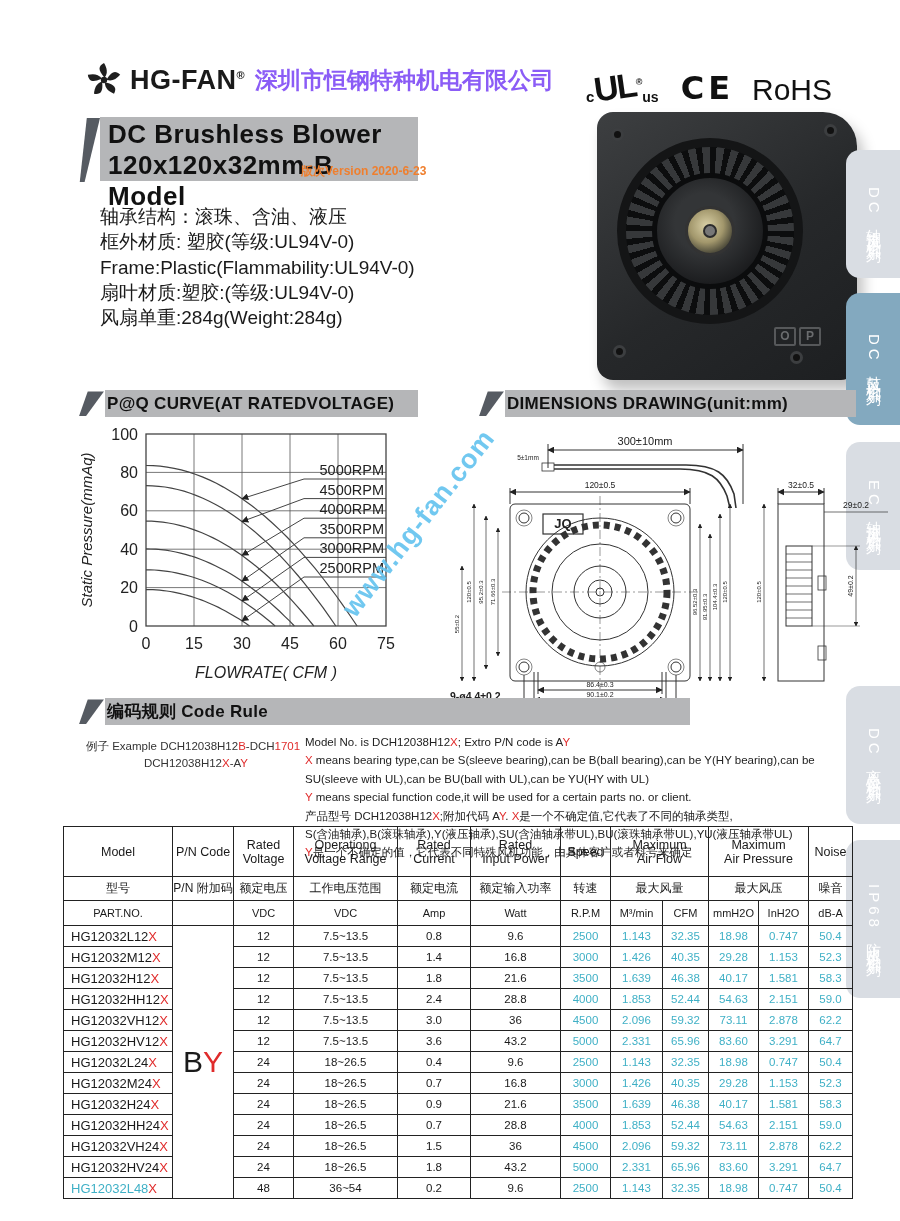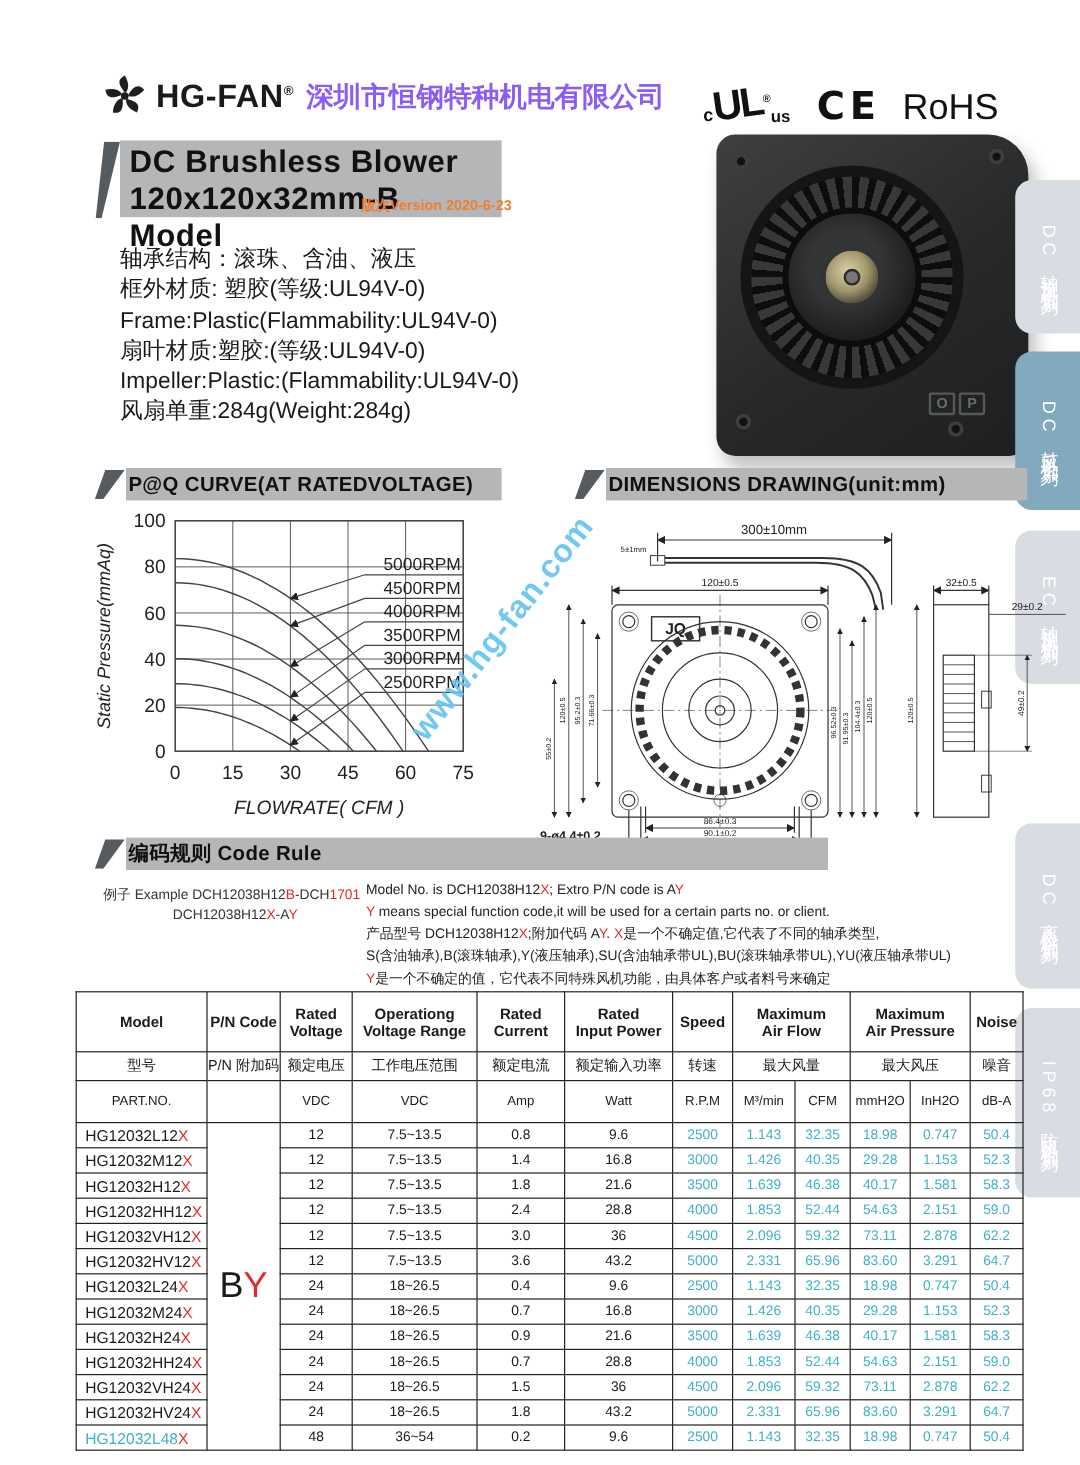"Impeller:Plastic:(Flammability:UL94V-0)" div { html: <div>Impeller:Plastic:(Flammability:UL94V-0)</div> -> none }
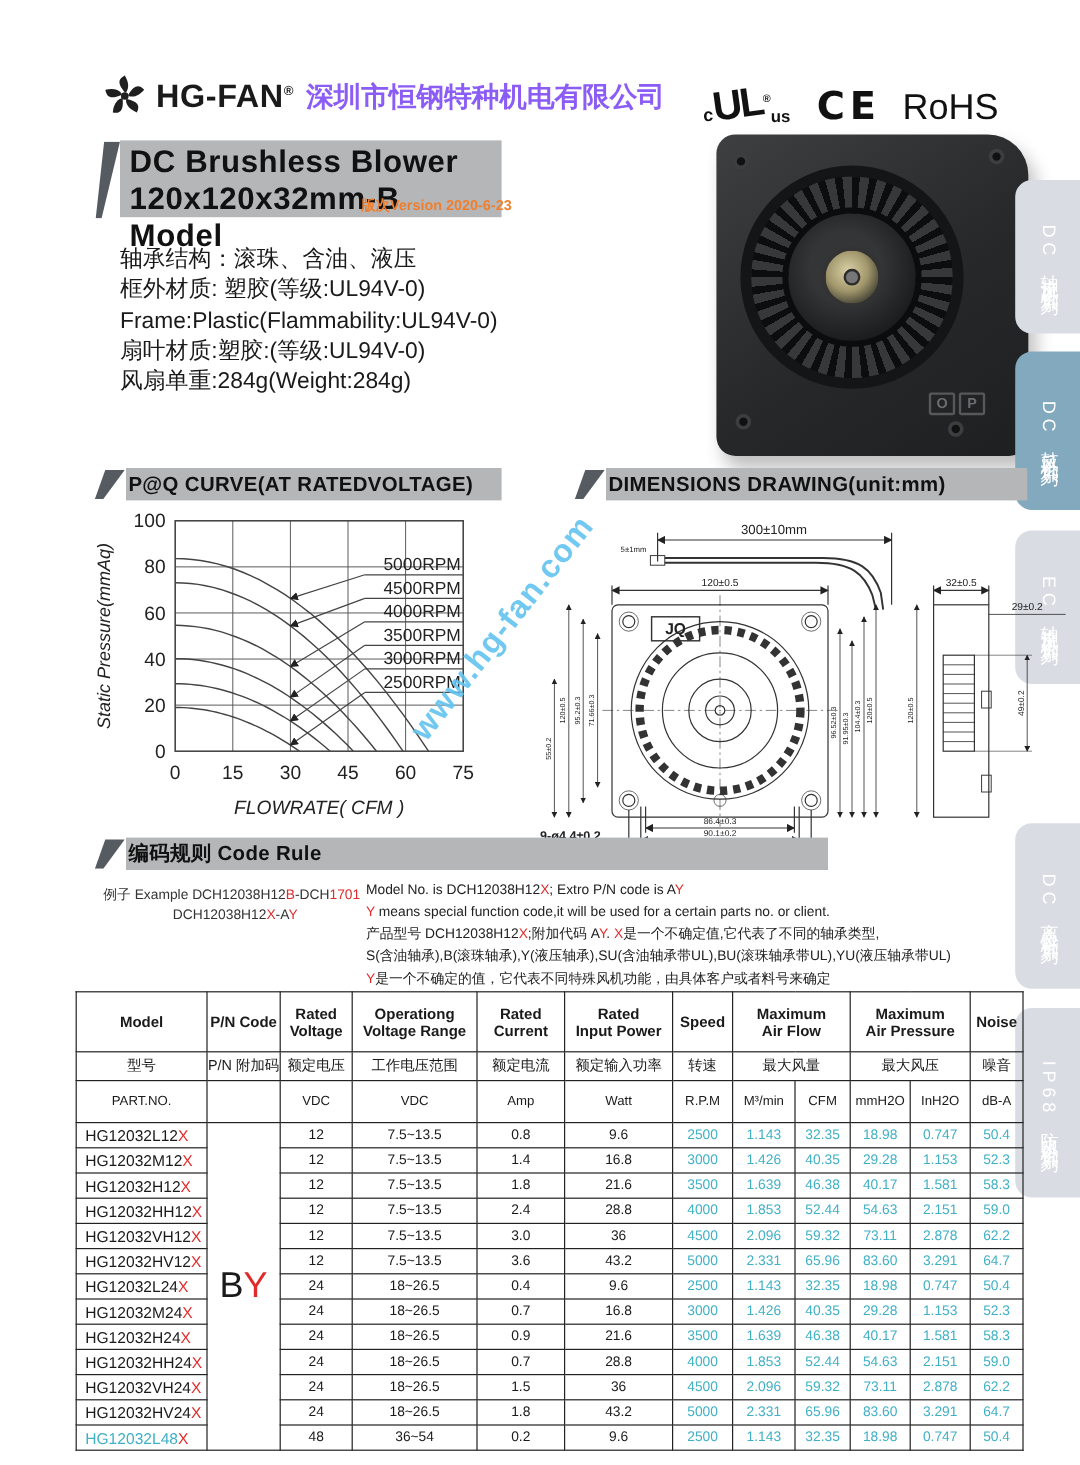"X means bearing type,can be" div { html: none -> <div><span>X</span><span> means bearing type,can be S(sleeve bearing),can be B(ball bearing),can be Y(HY bearing),can be</span></div> }
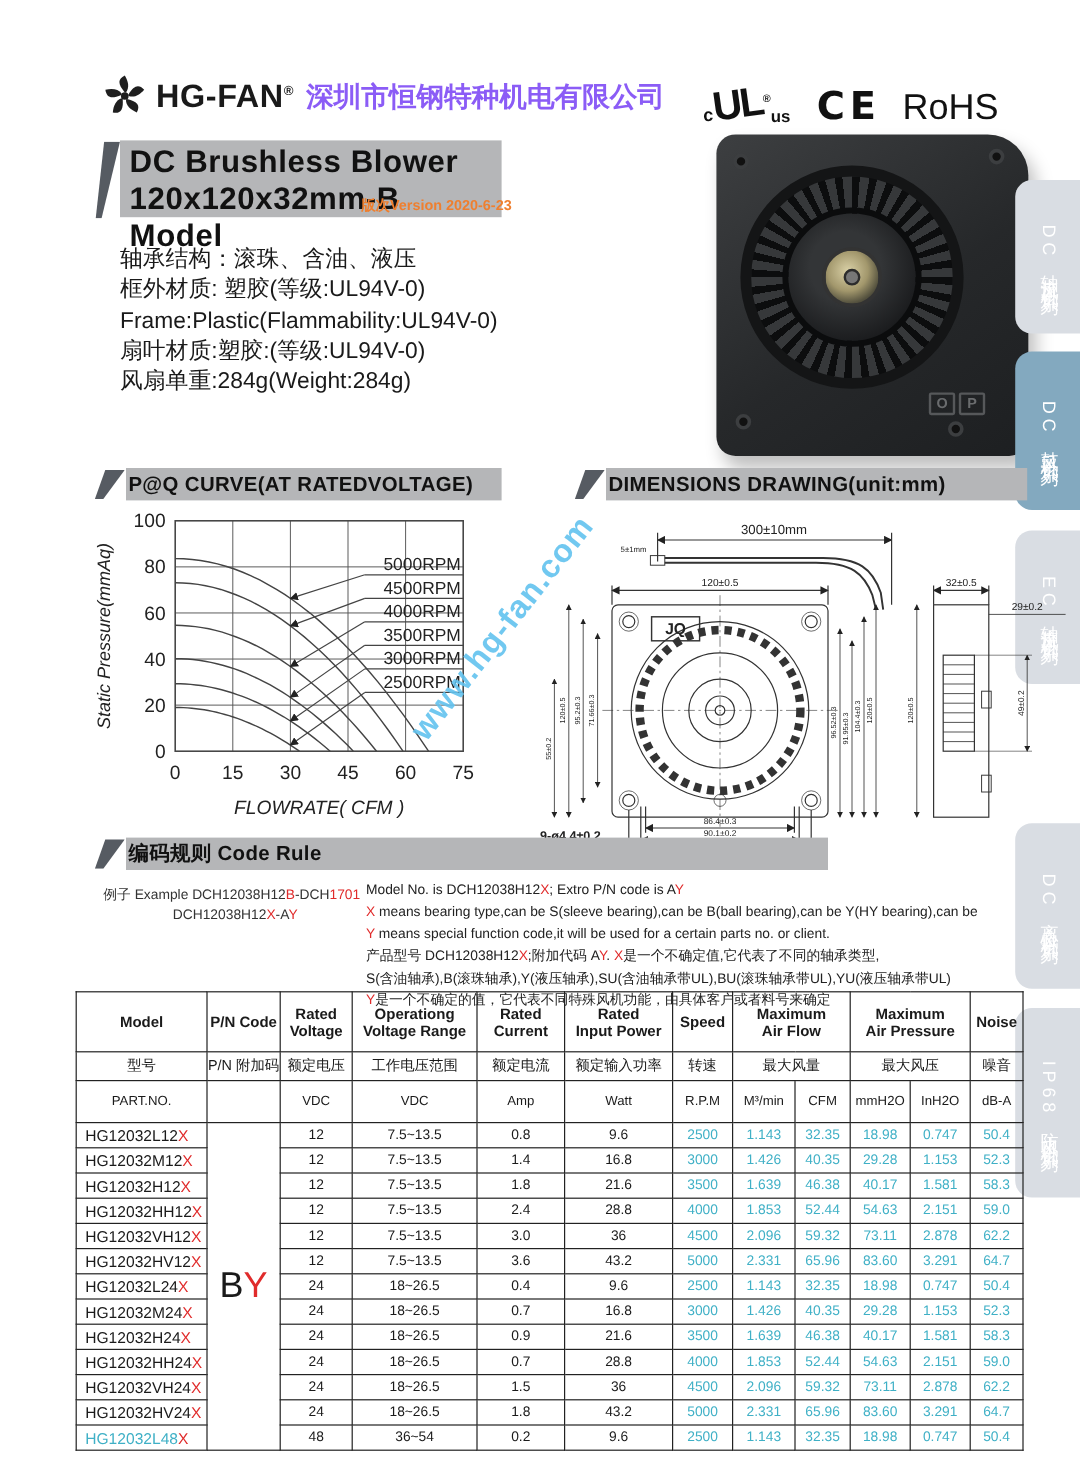"SU(sleeve with UL),can be BU(ball" div { html: none -> <div><span>SU(sleeve with UL),can be BU(ball with UL),can be YU(HY with UL)</span></div> }
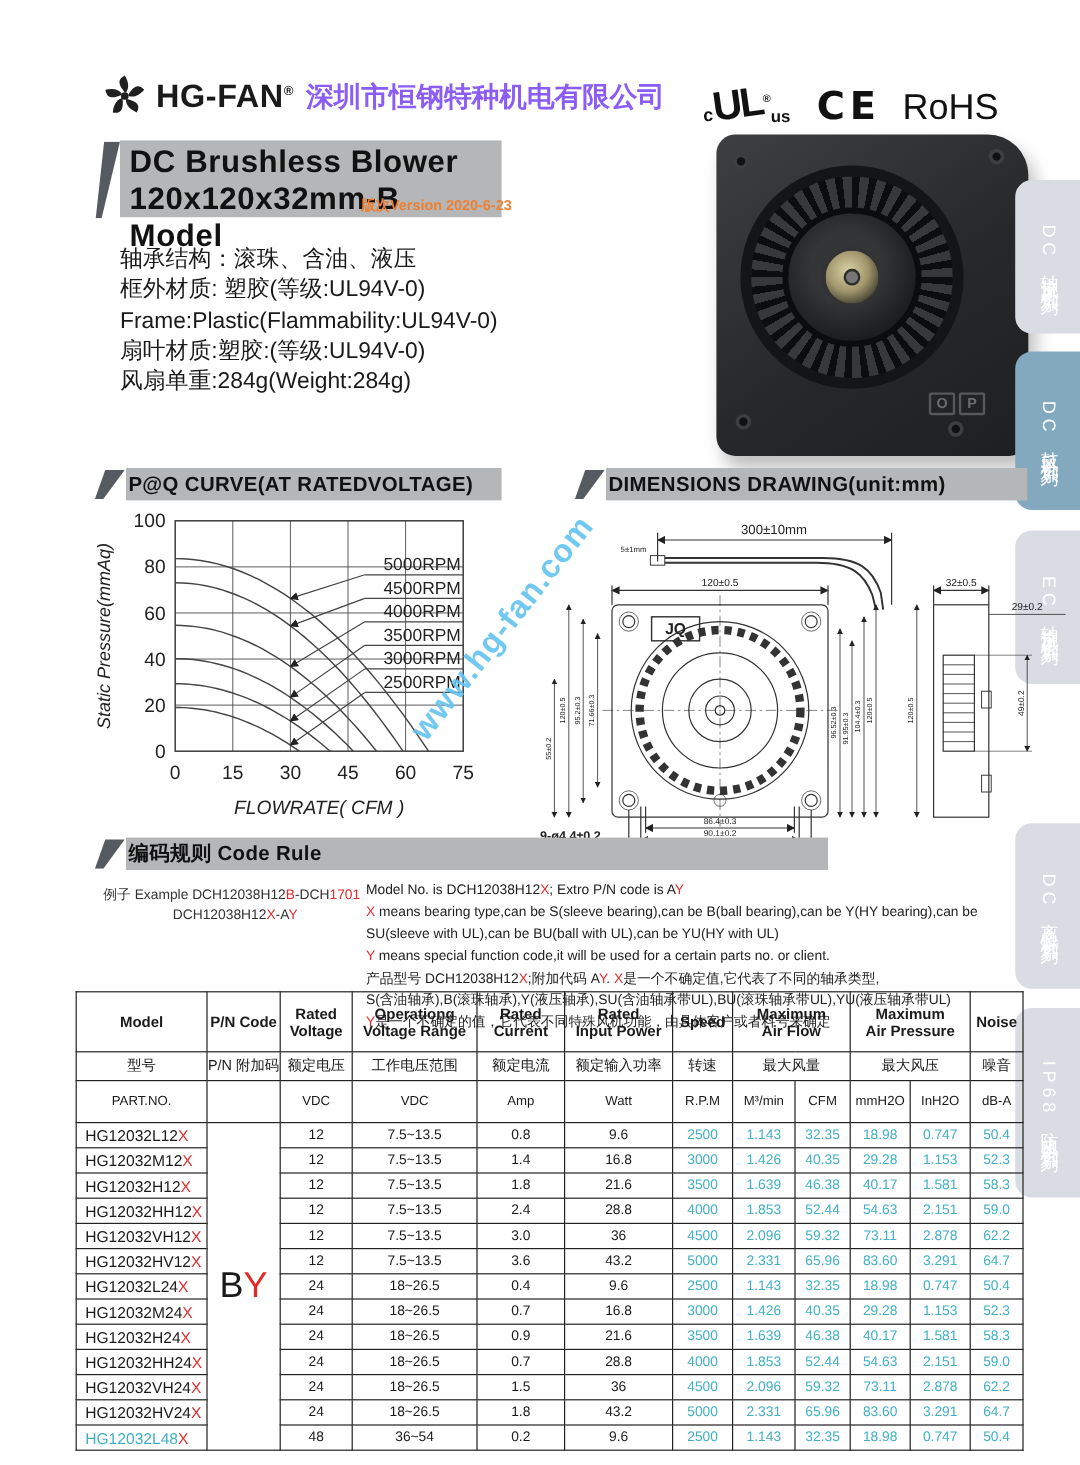"Model" .spec-table th { font-weight: bold -> normal }
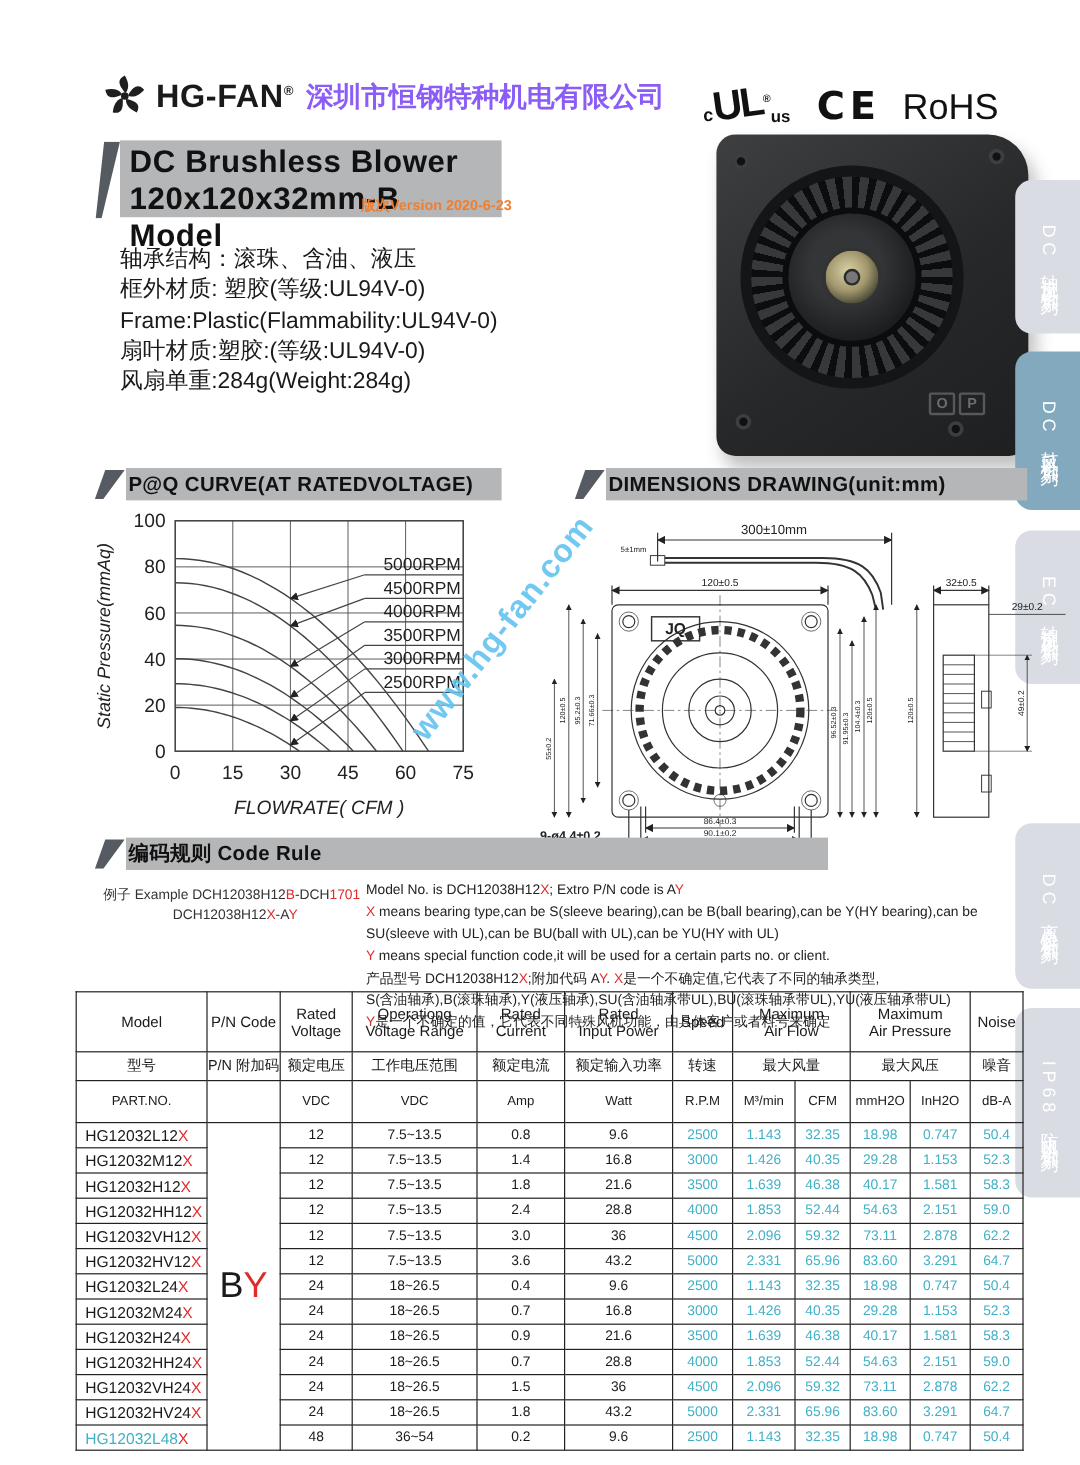"PART.NO." .spec-table .un th { height: 35px -> 25px }
